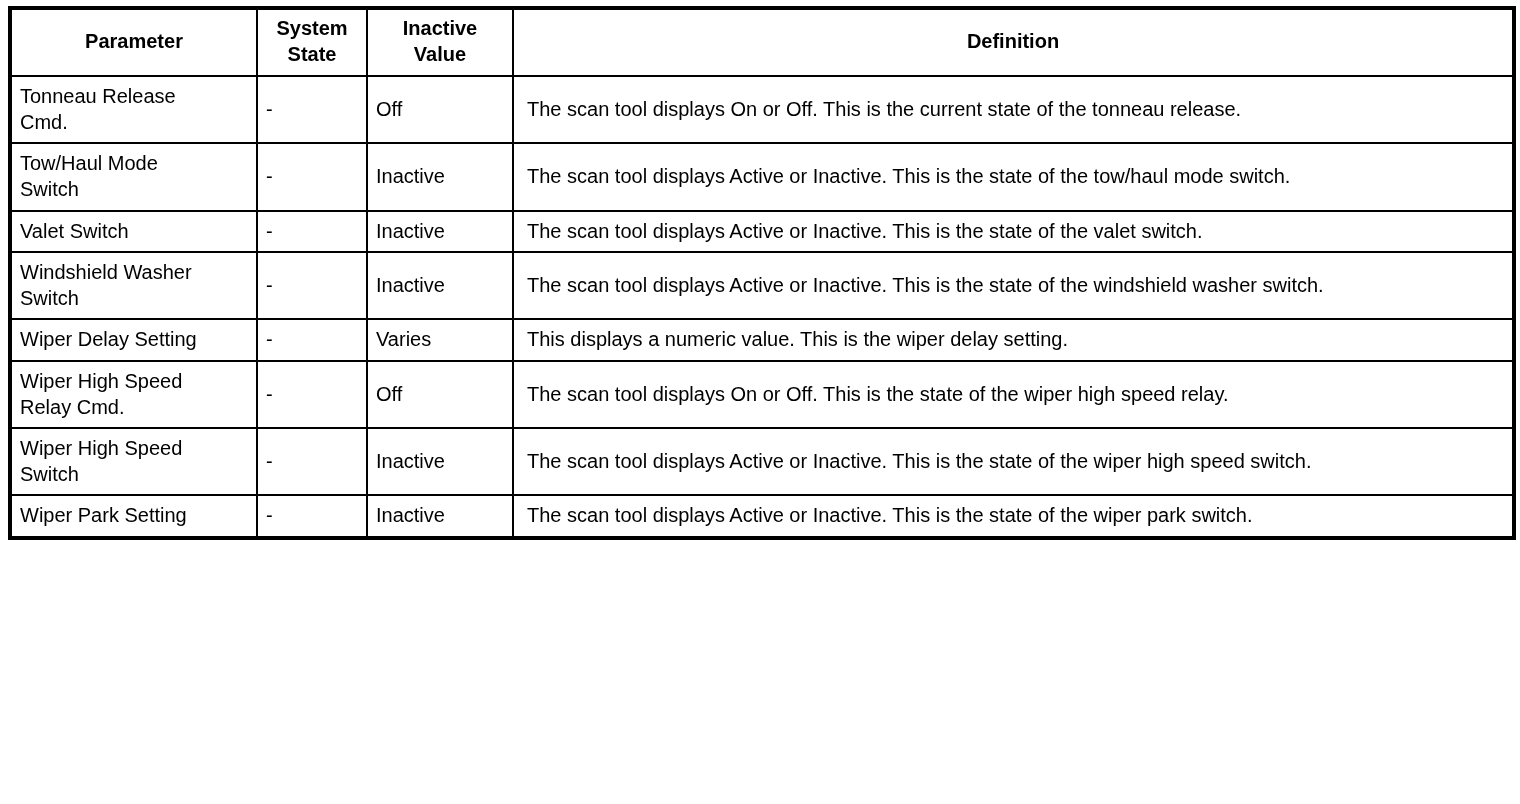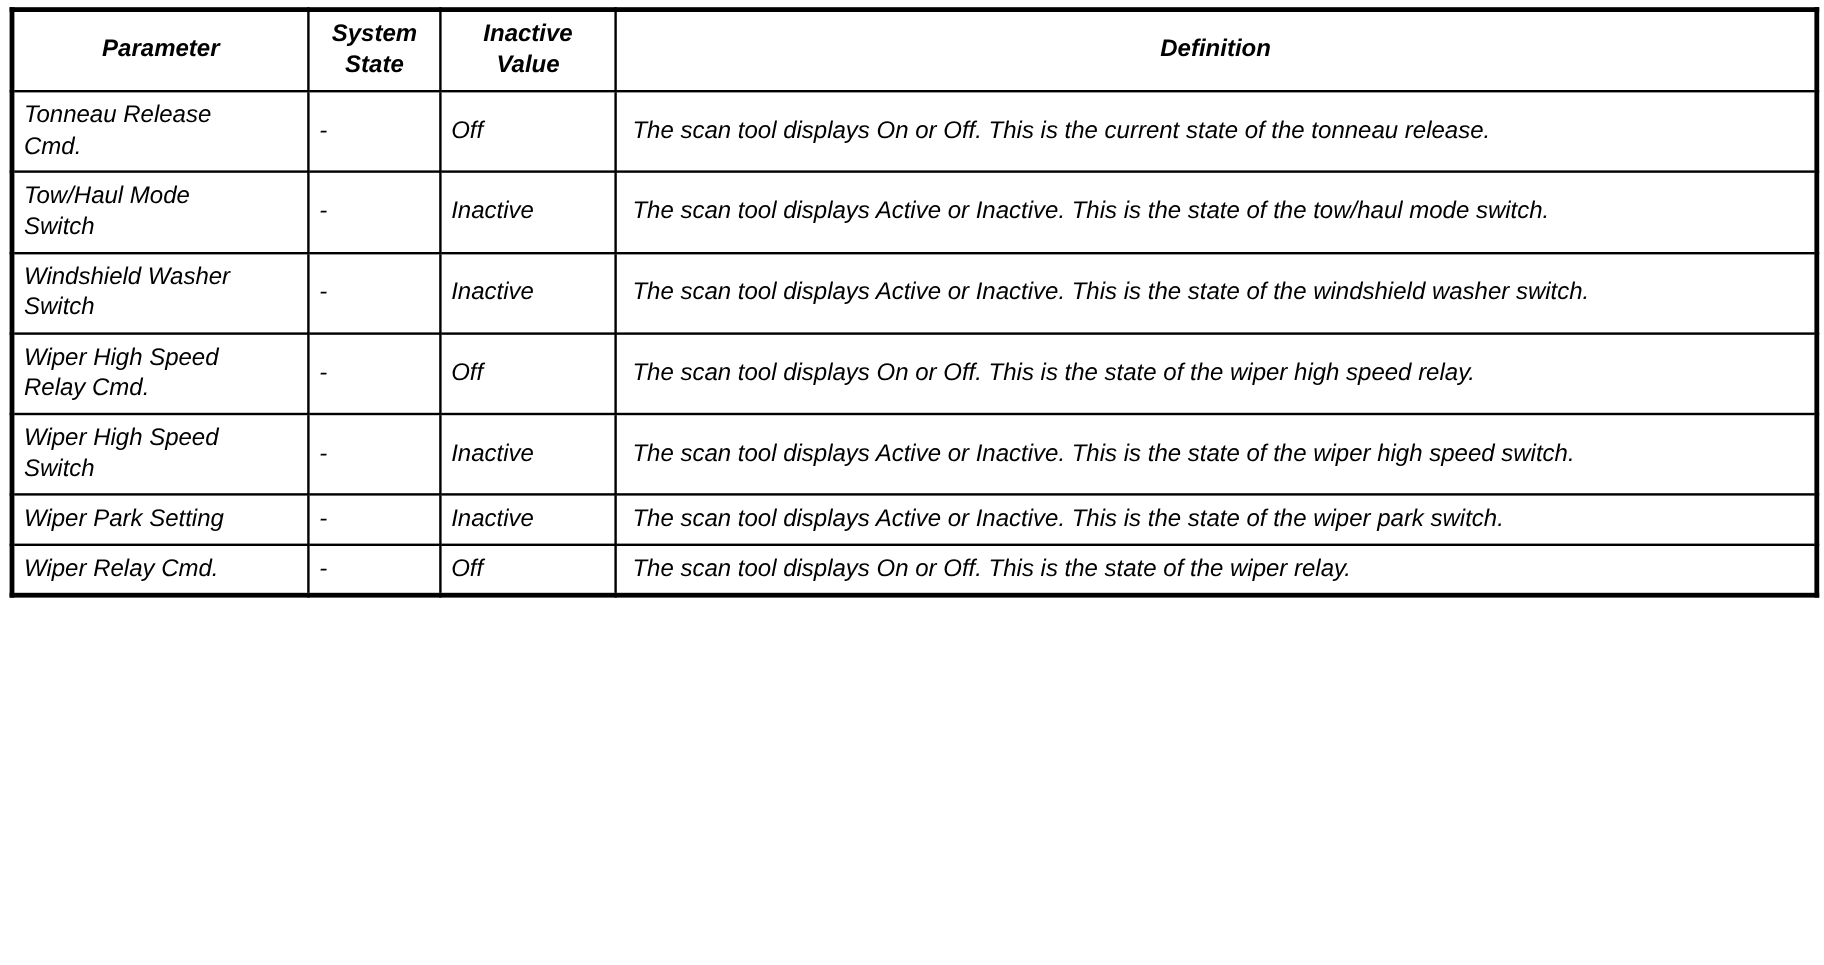"Parameter" table.data-table { font-style: italic -> none }
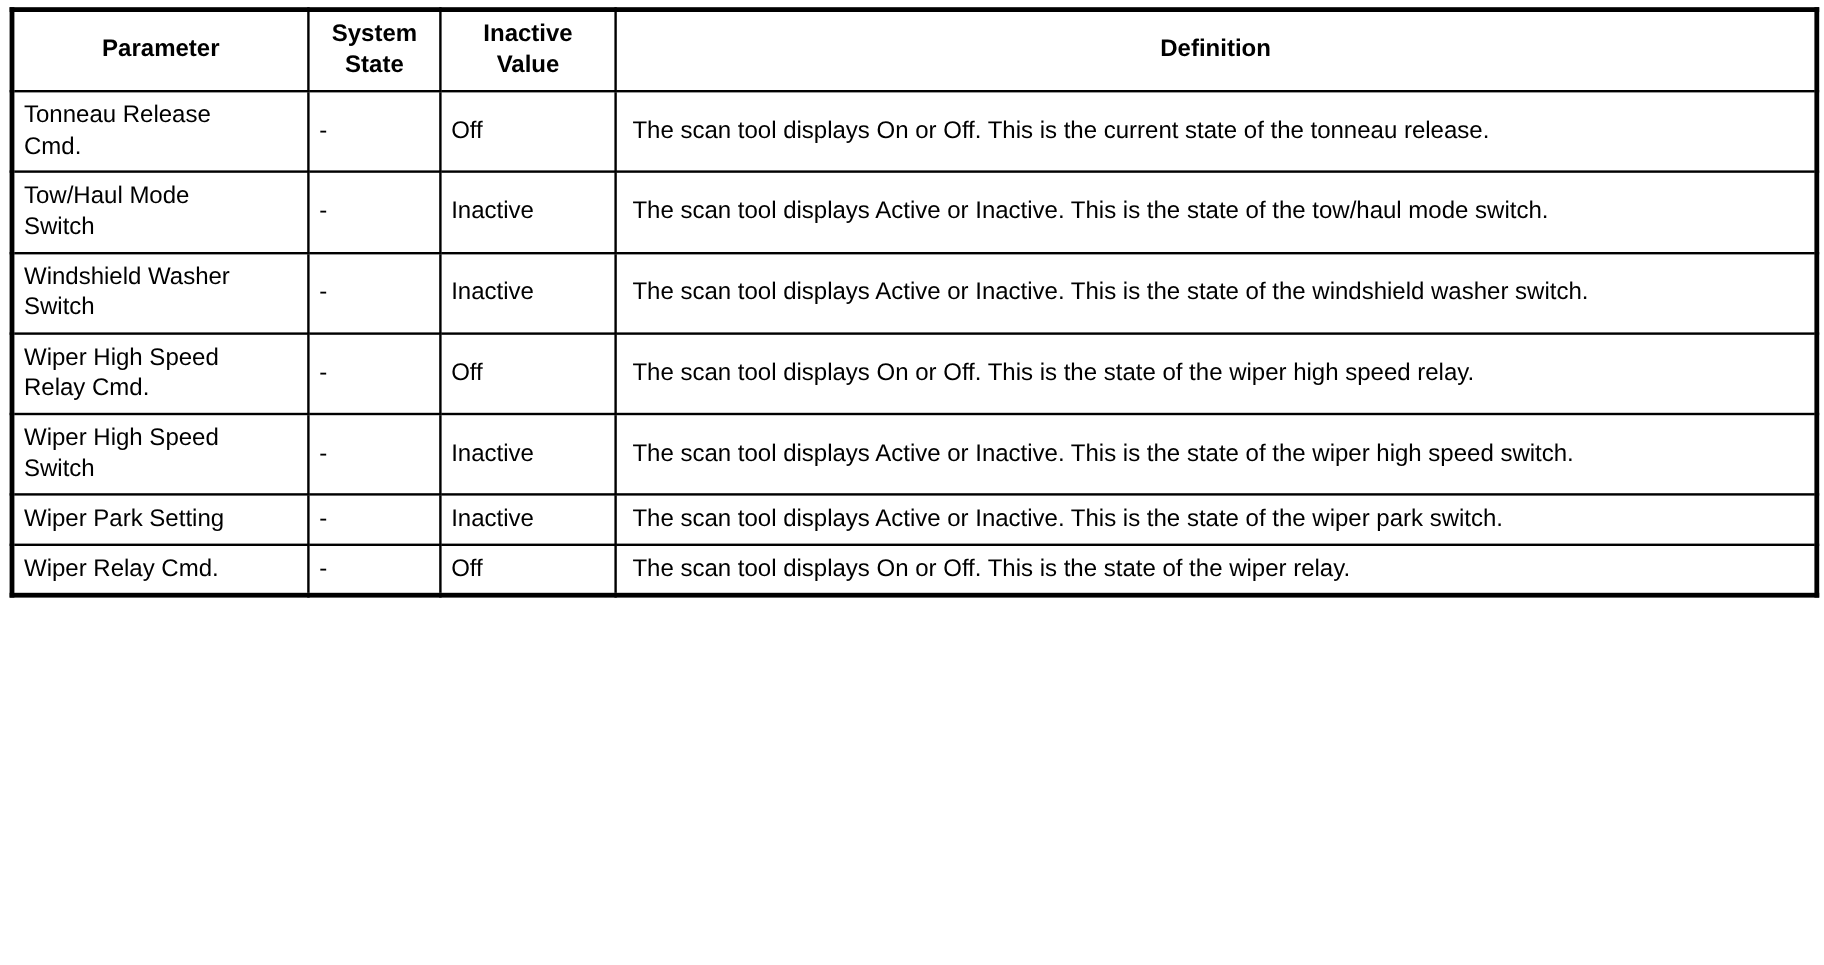"Valet Switch" tr { html: none -> <tr> <td>Valet Switch</td> <td>-</td> <td>Inactive</td> <td>The scan tool displays Active or Inactive. This is the state of the valet switch.</td> </tr> }
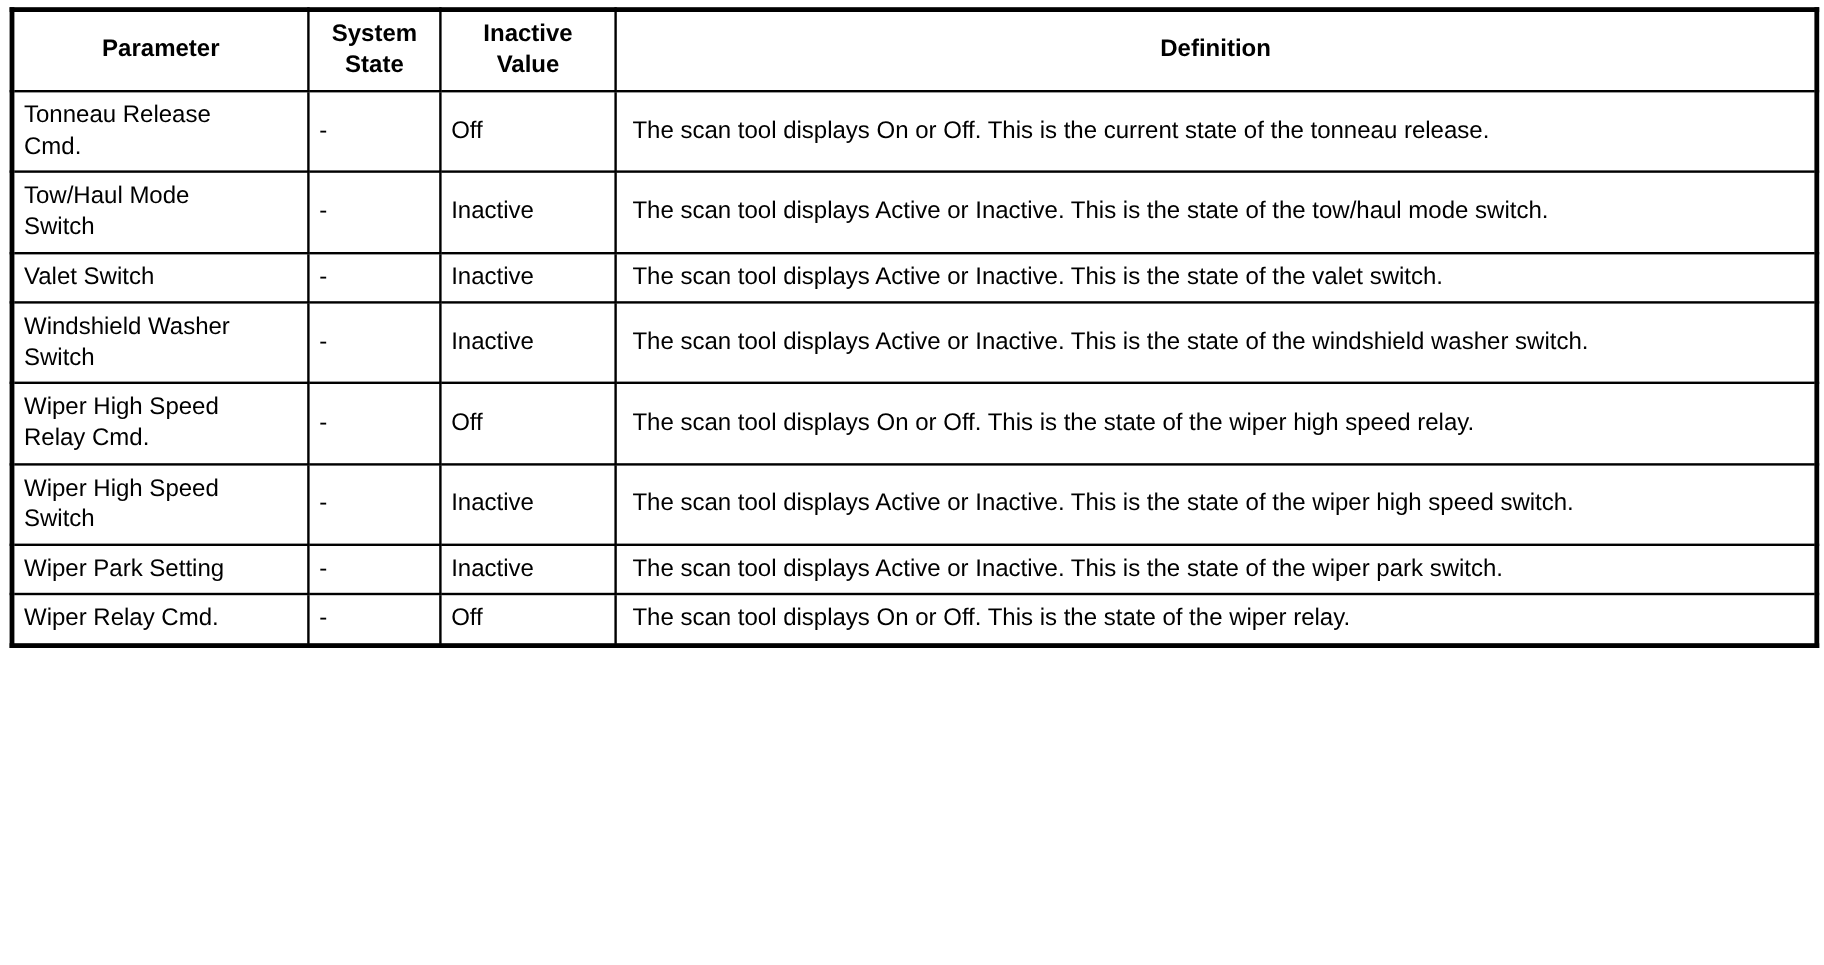"Wiper Delay Setting" tr { html: none -> <tr> <td>Wiper Delay Setting</td> <td>-</td> <td>Varies</td> <td>This displays a numeric value. This is the wiper delay setting.</td> </tr> }
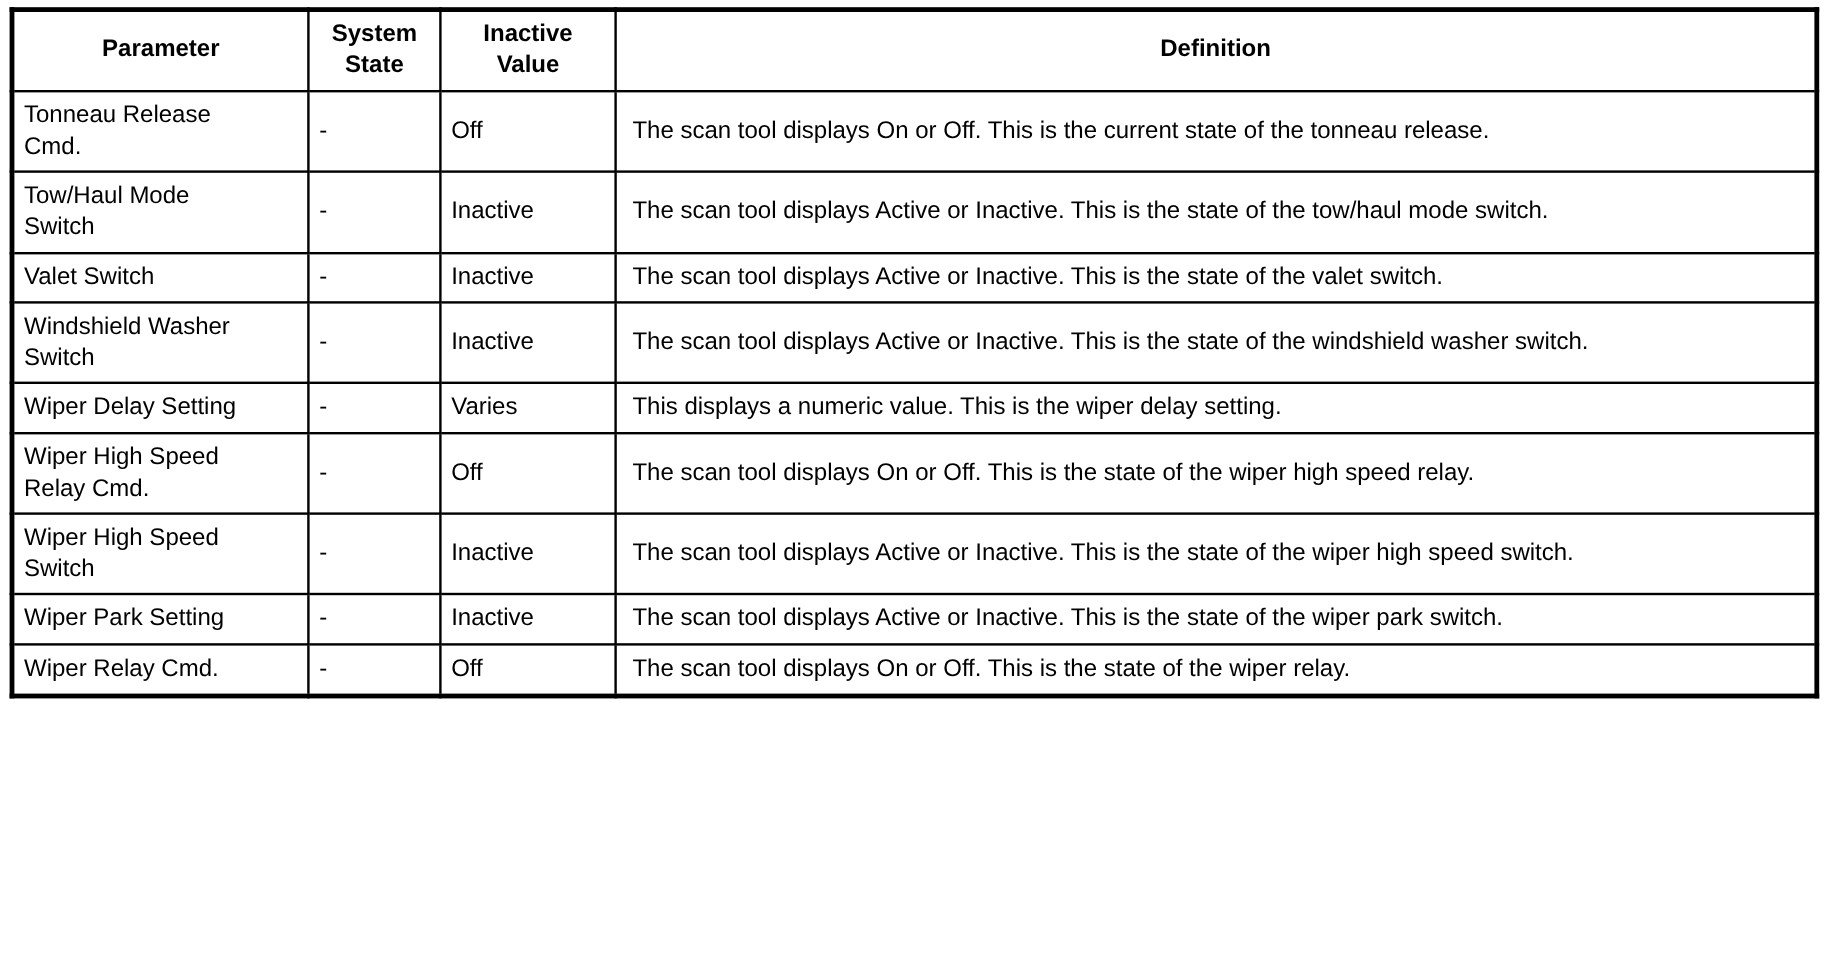"Wiper Relay Cmd." tr { html: <tr> <td>Wiper Relay Cmd.</td> <td>-</td> <td>Off</td> <td>The scan tool displays On or Off. This is the state of the wiper relay.</td> </tr> -> none }
